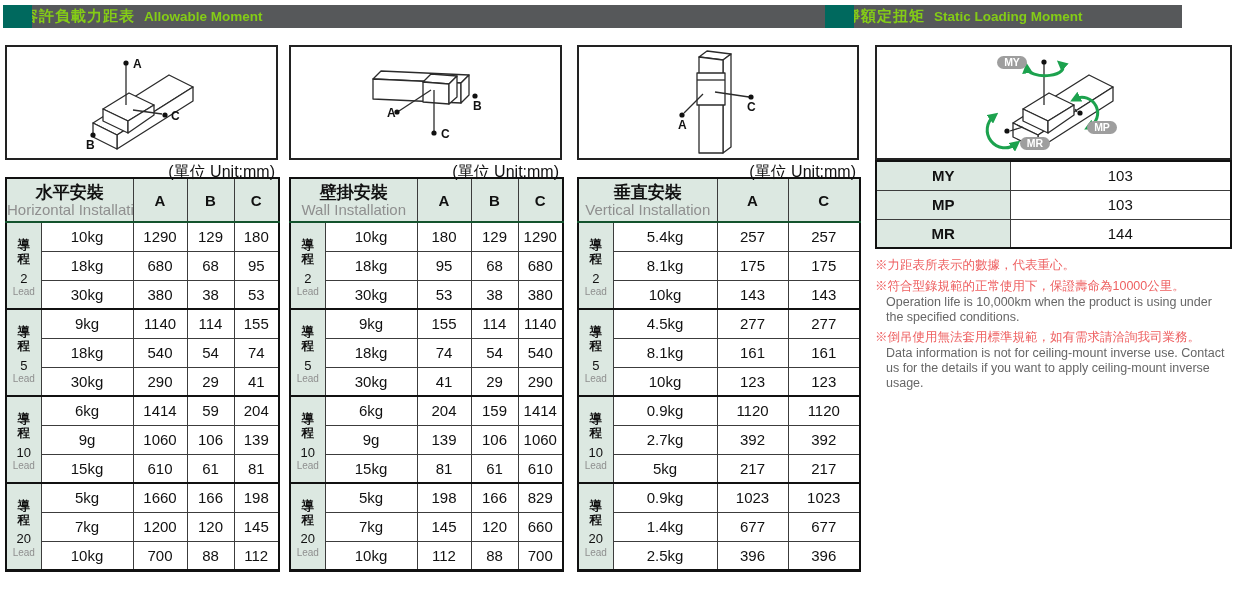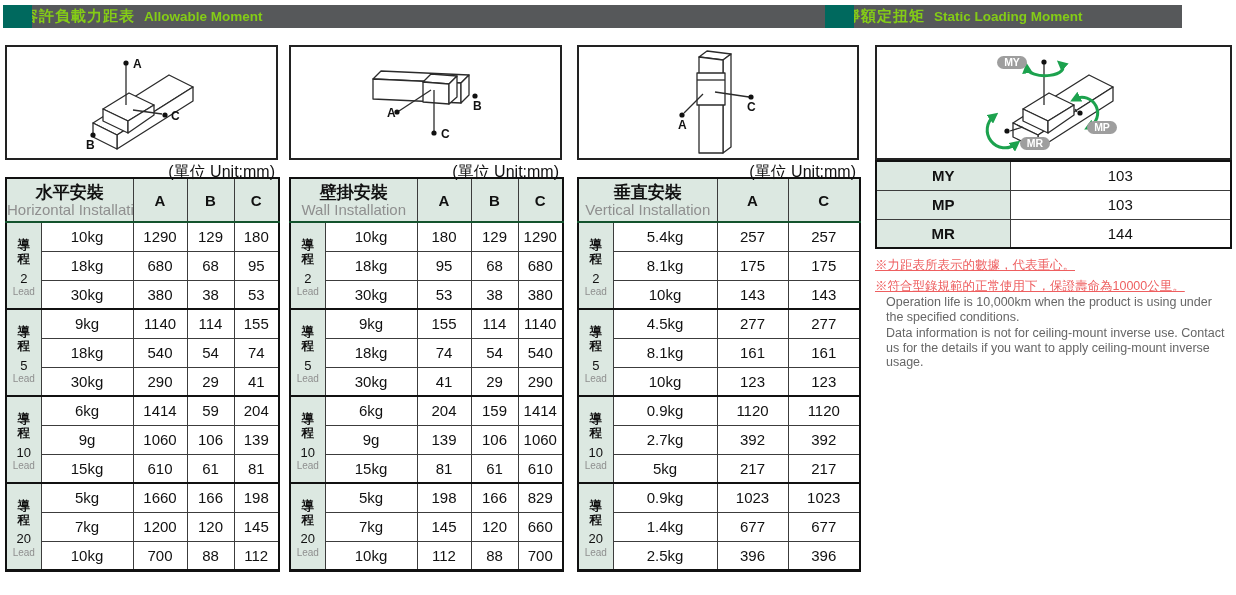"※力距表所表示的數據，代表重心。" .note-zh { text-decoration: underline -> none }
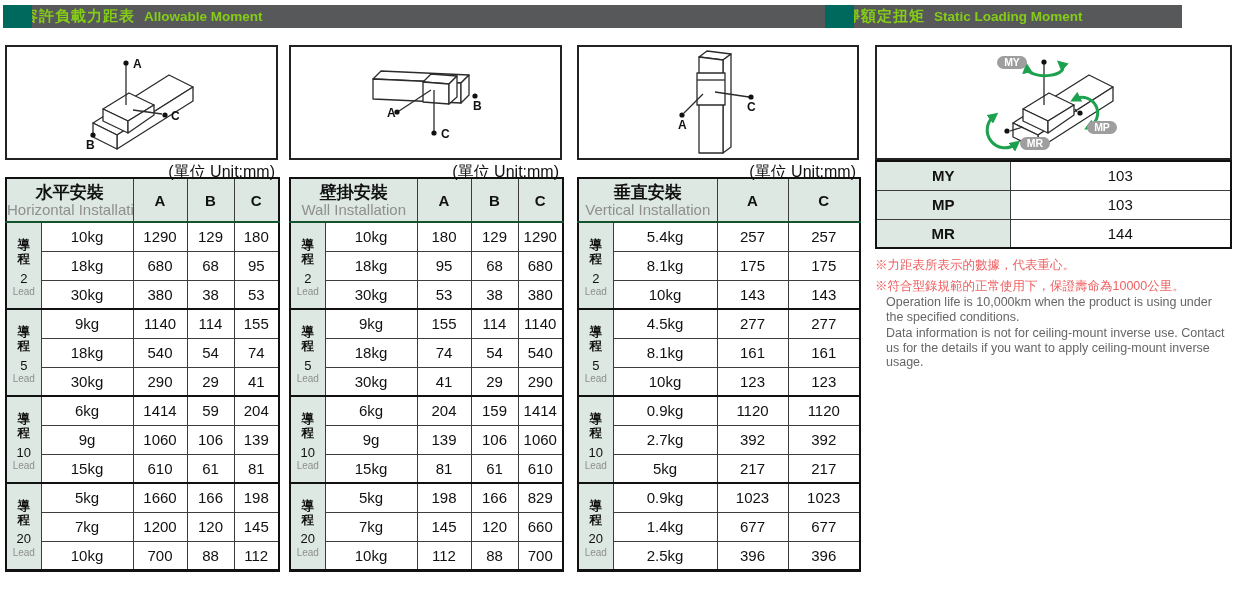"※倒吊使用無法套用標準規範，如有需求請洽詢我司業務。" div.note-zh { html: none -> <div>※倒吊使用無法套用標準規範，如有需求請洽詢我司業務。</div> }
